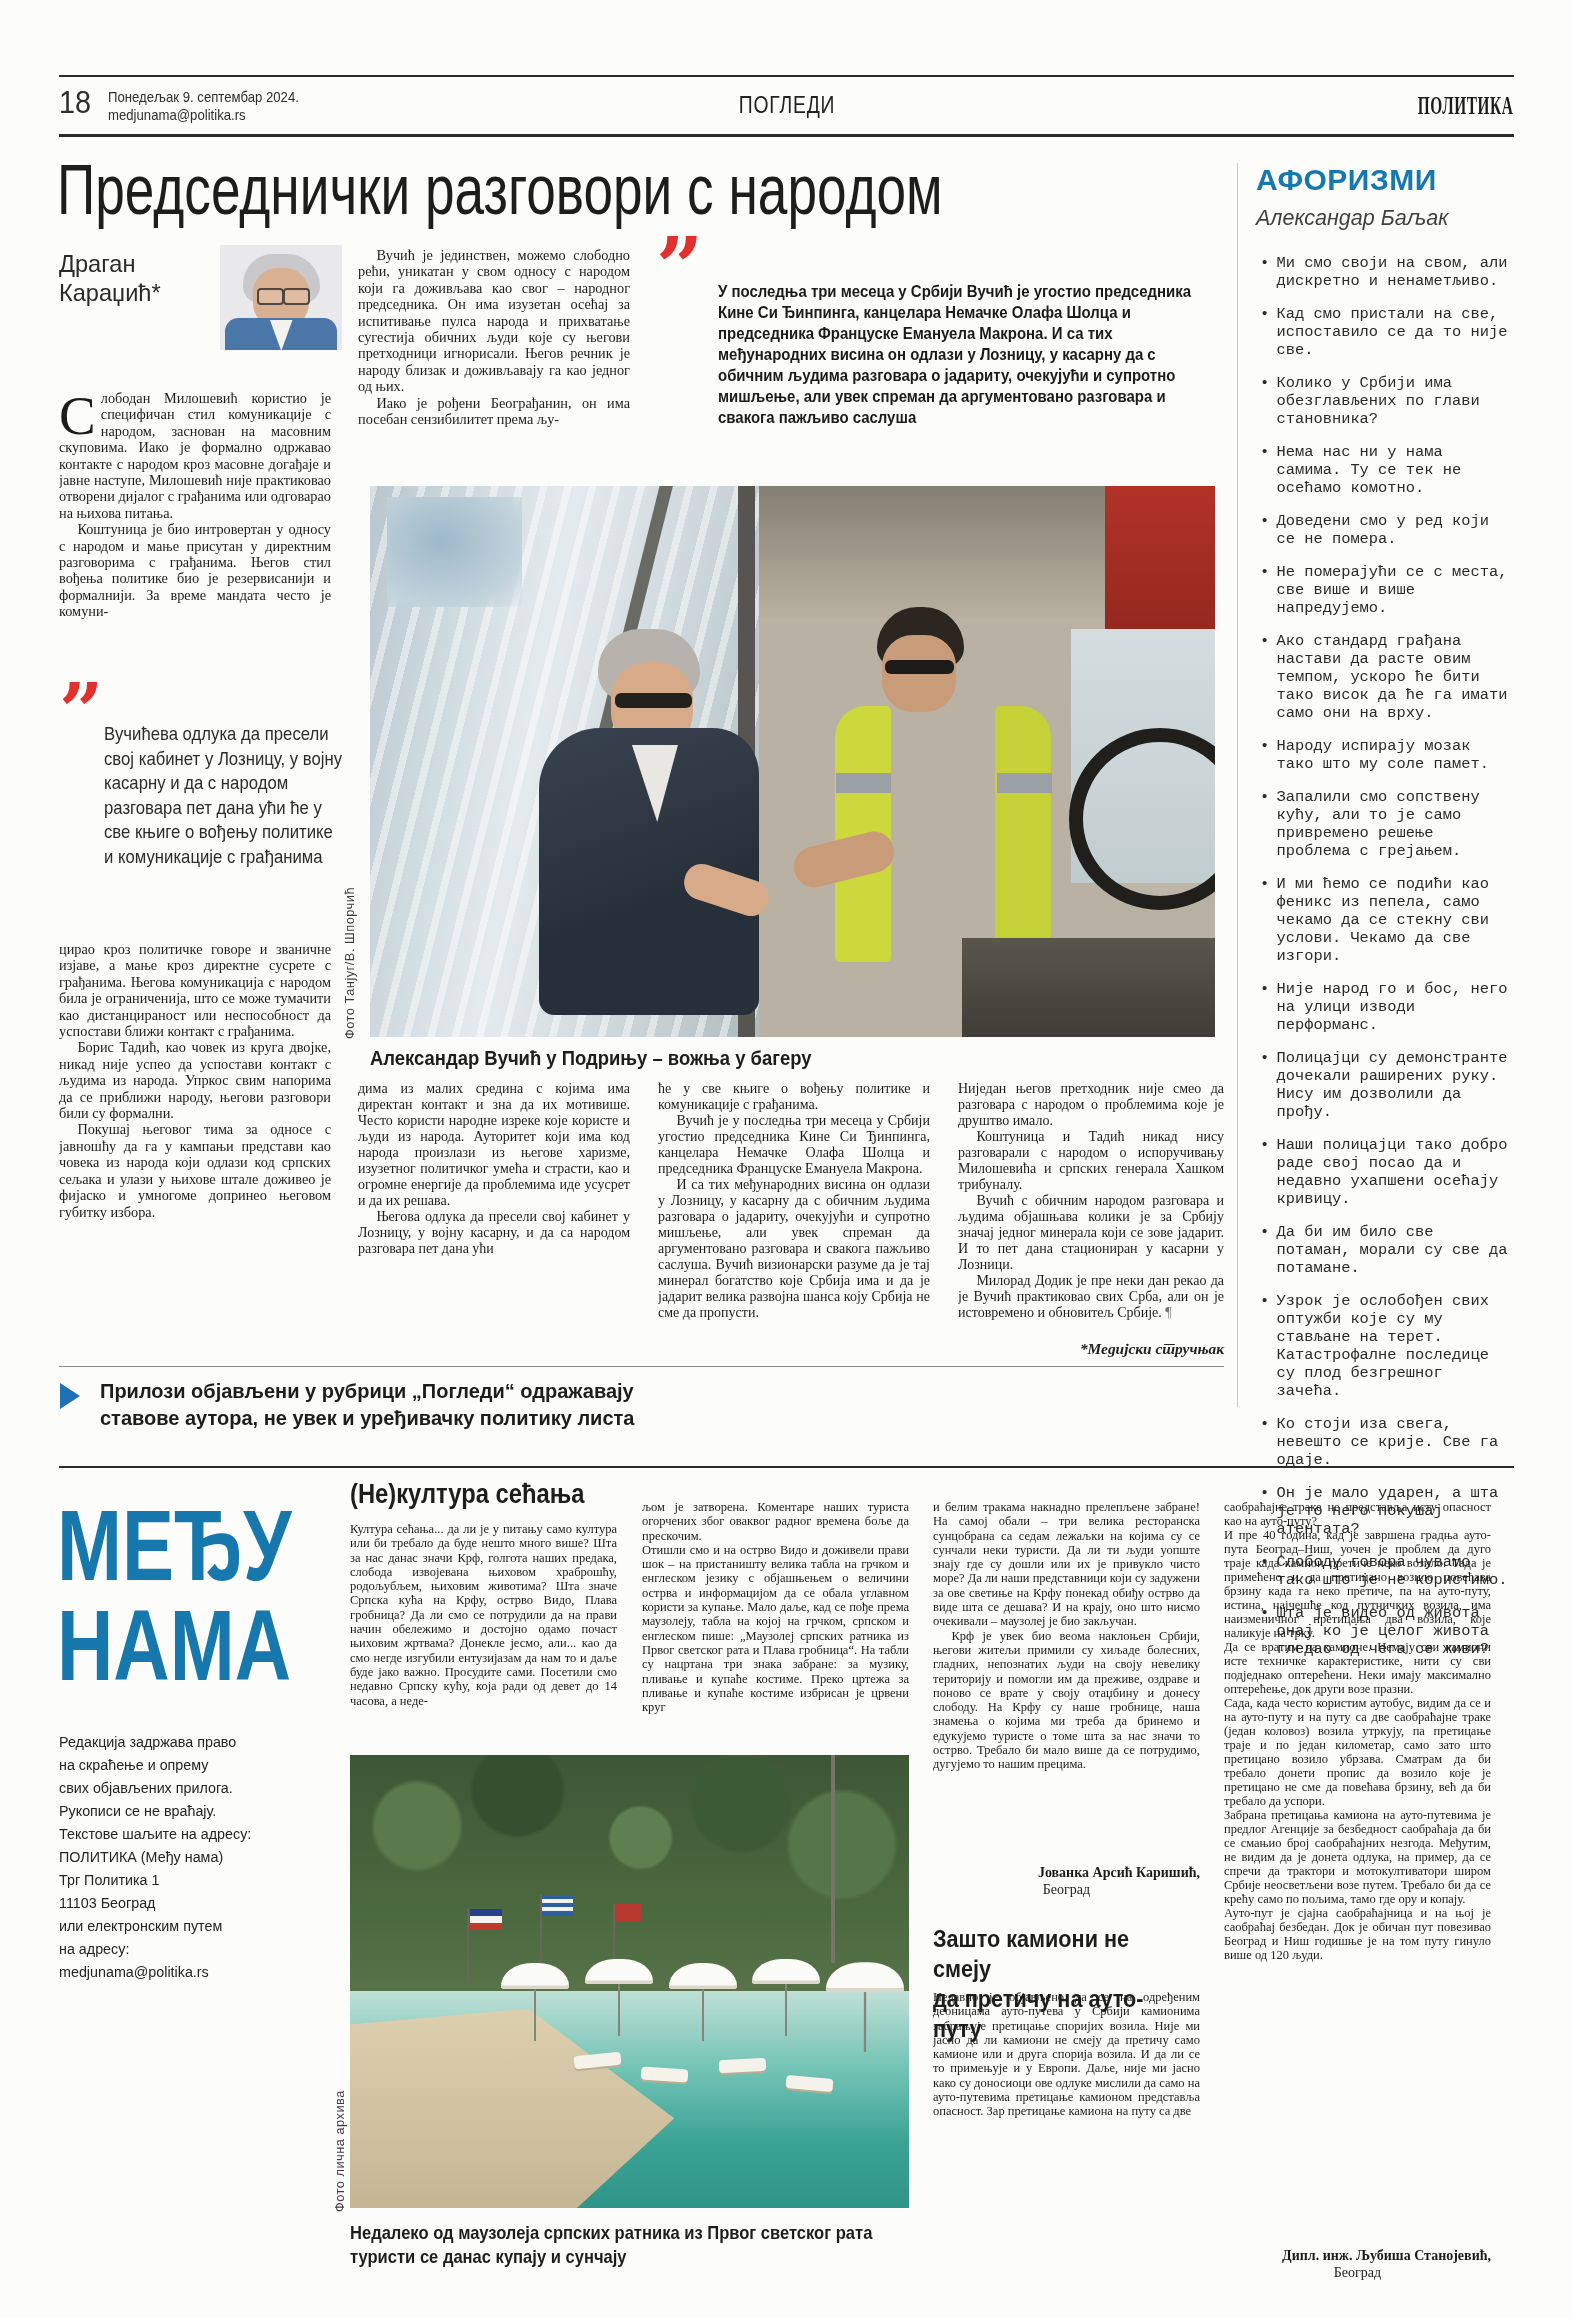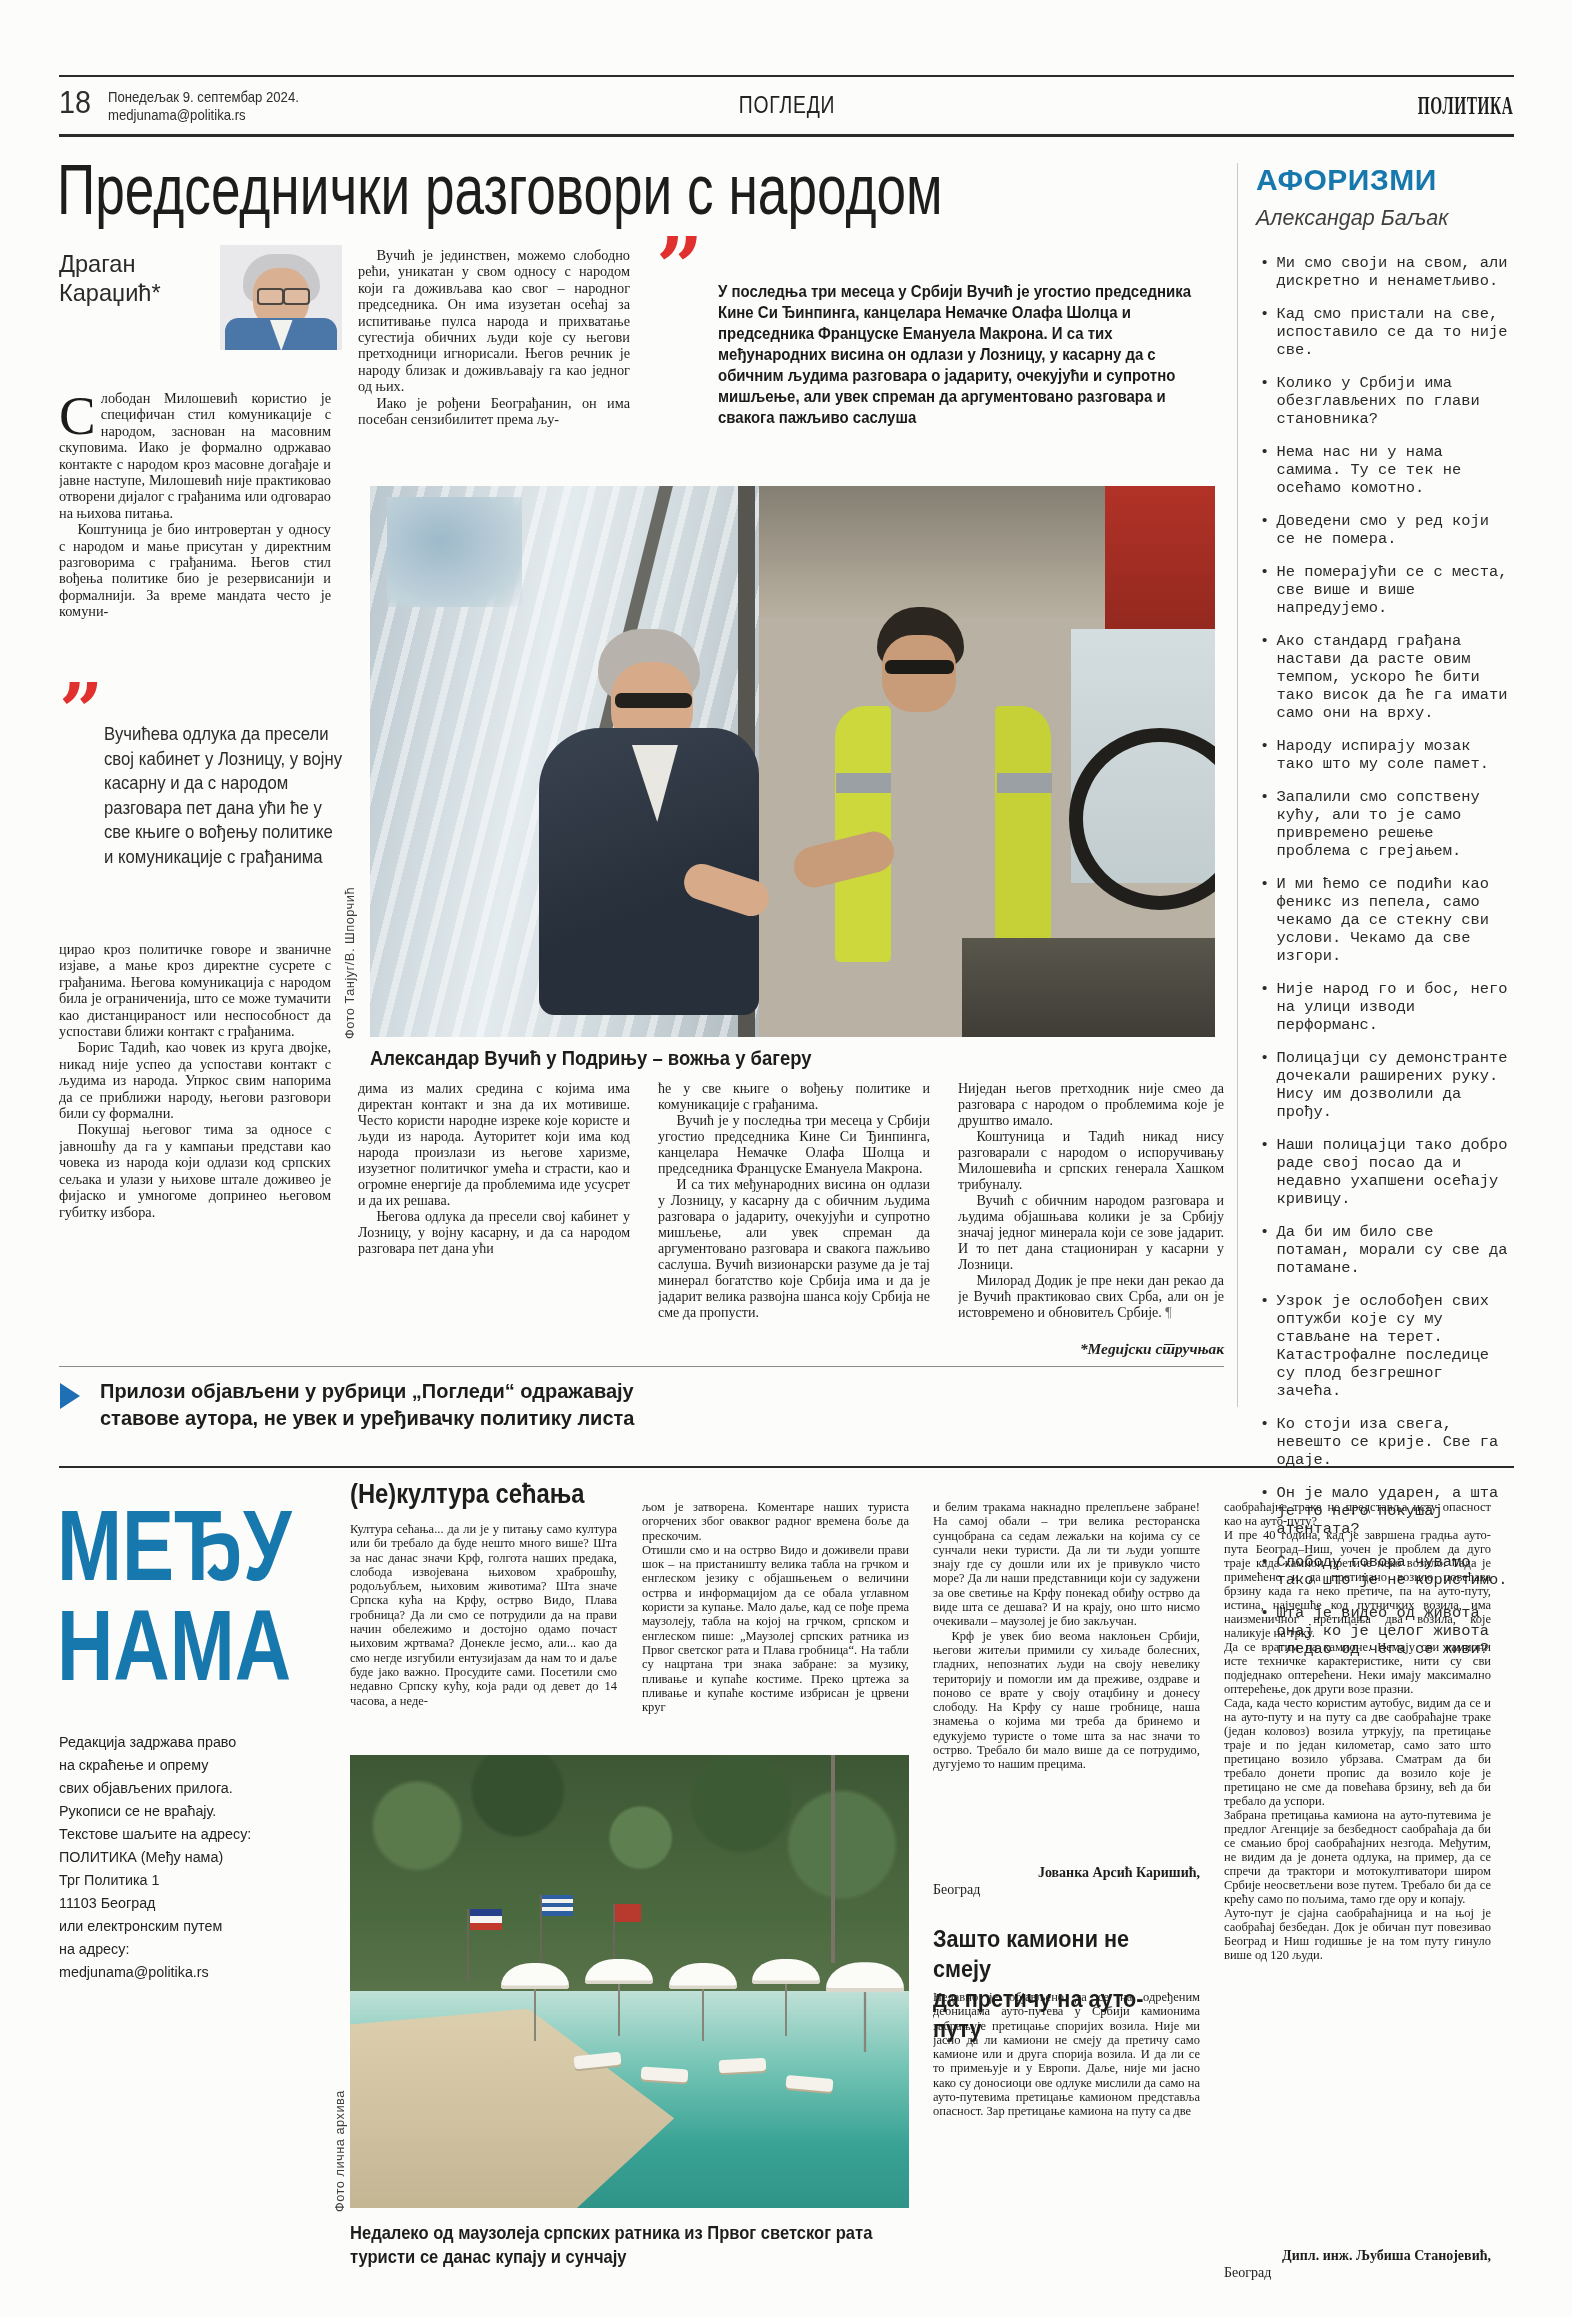"Београд" .sigcity { text-align: left -> center }
